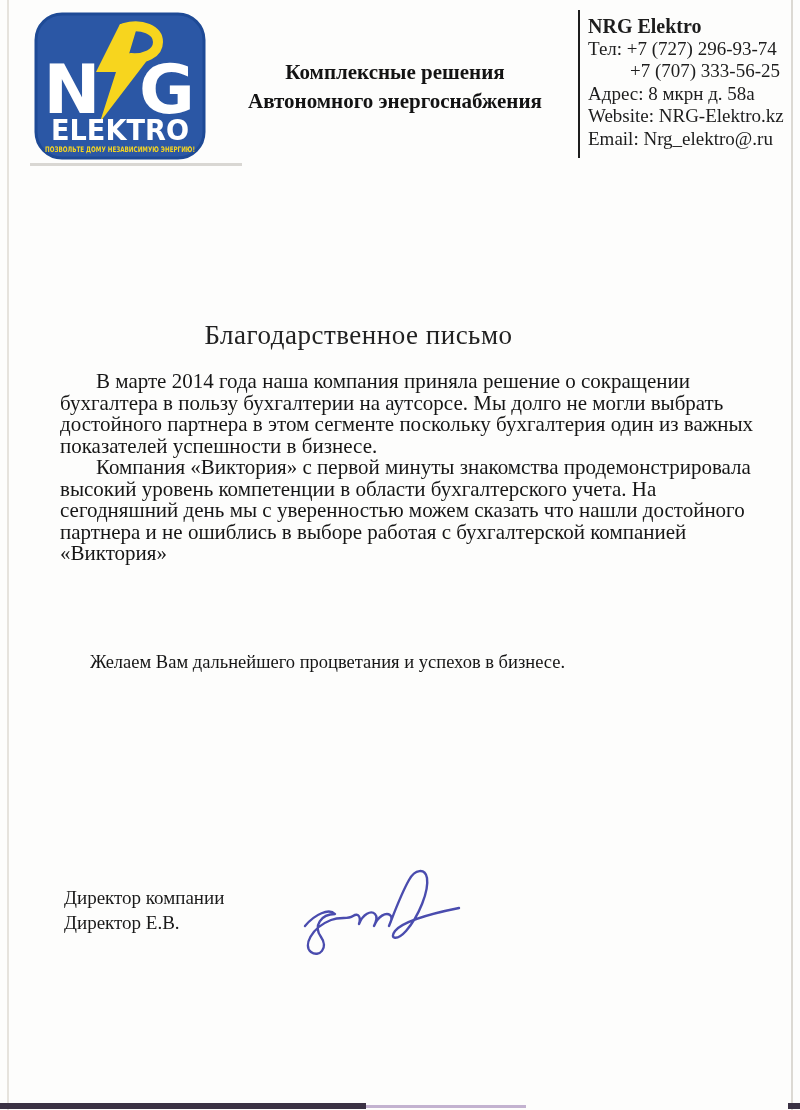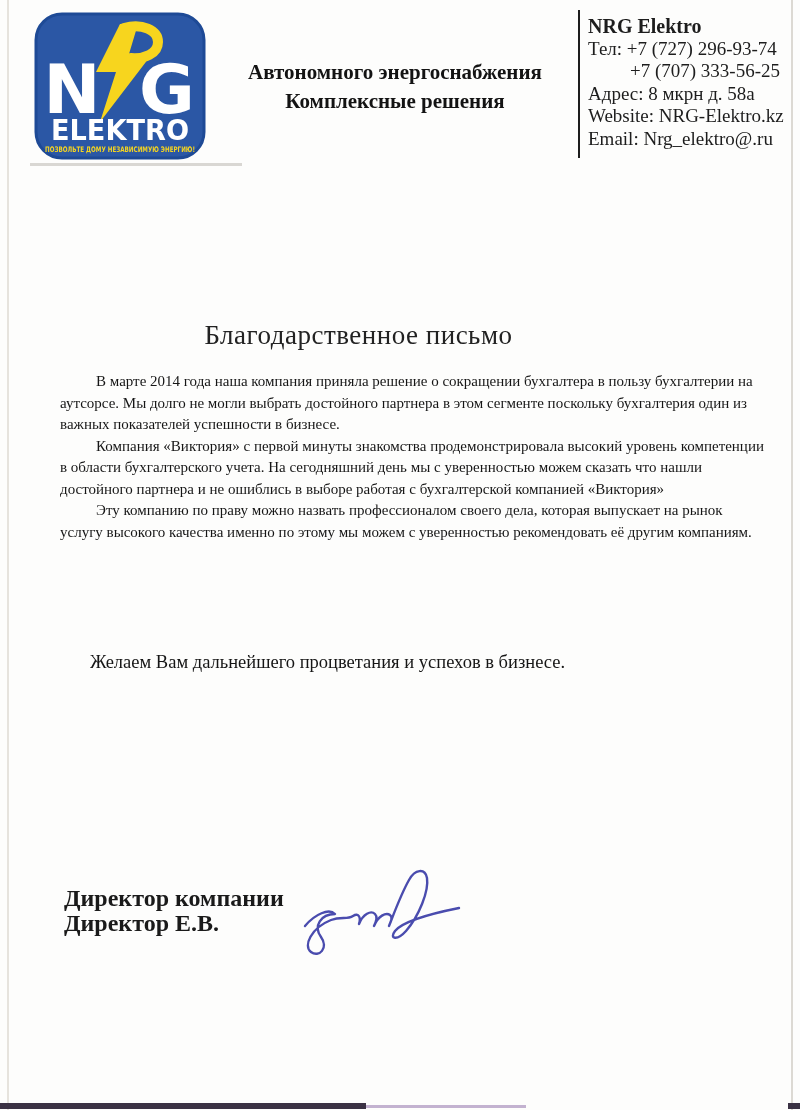"Автономного энергоснабжения" div { order: before "Комплексные решения" -> after "Комплексные решения" }
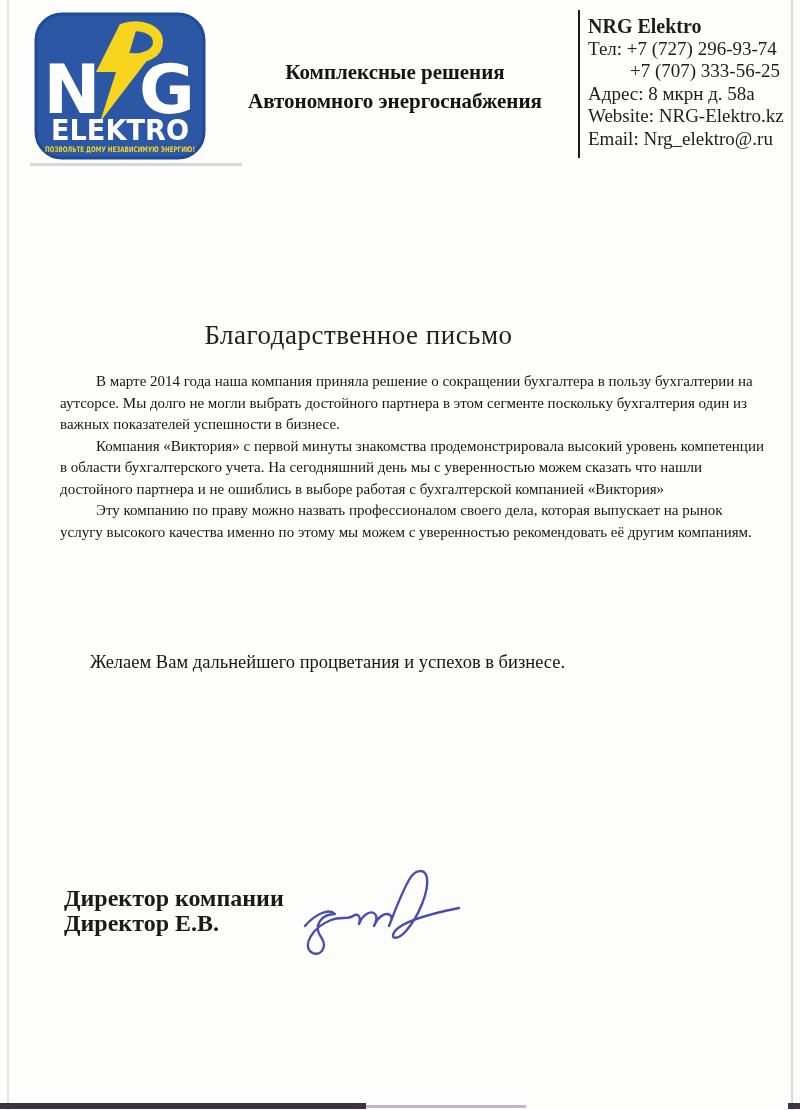"В марте 2014 года наша" .body-text { font-size: 15px -> 21px }
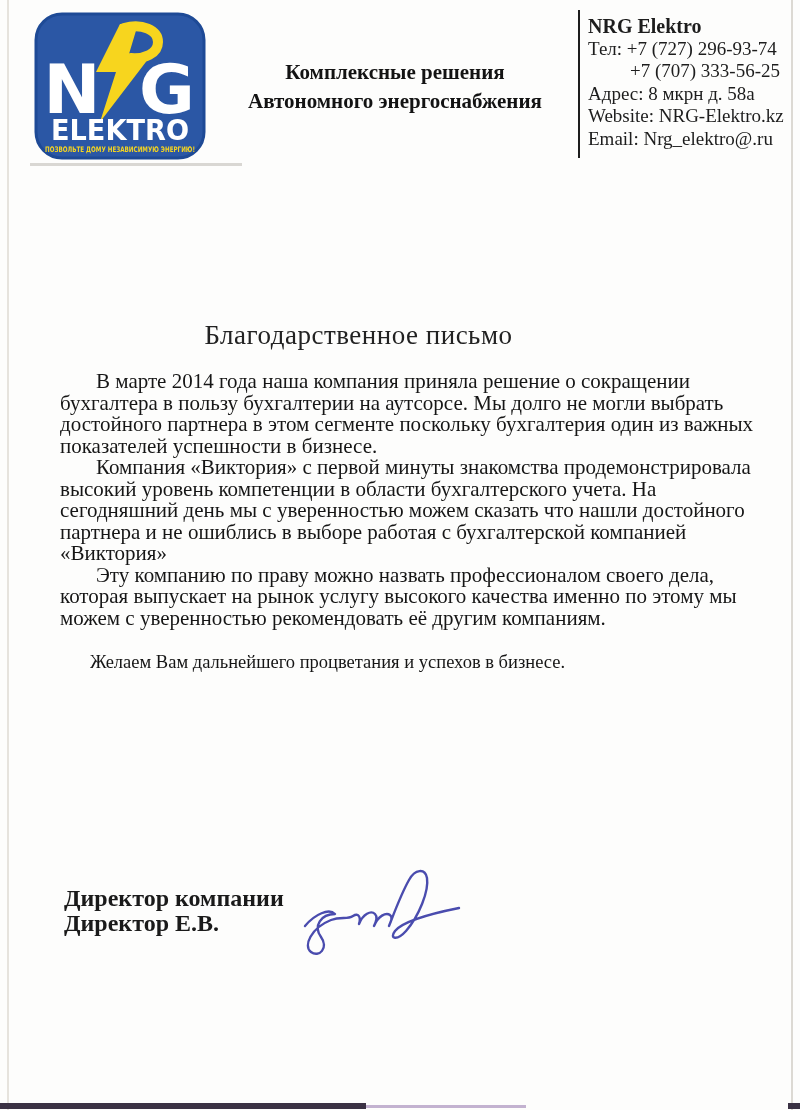"Эту компанию по праву можно" p { html: <p>Эту компанию по праву можно назвать профессионалом своего дела, которая выпускает на рынок услугу высокого качества именно по этому мы можем с уверенностью рекомендовать её другим компаниям.</p> -> none }
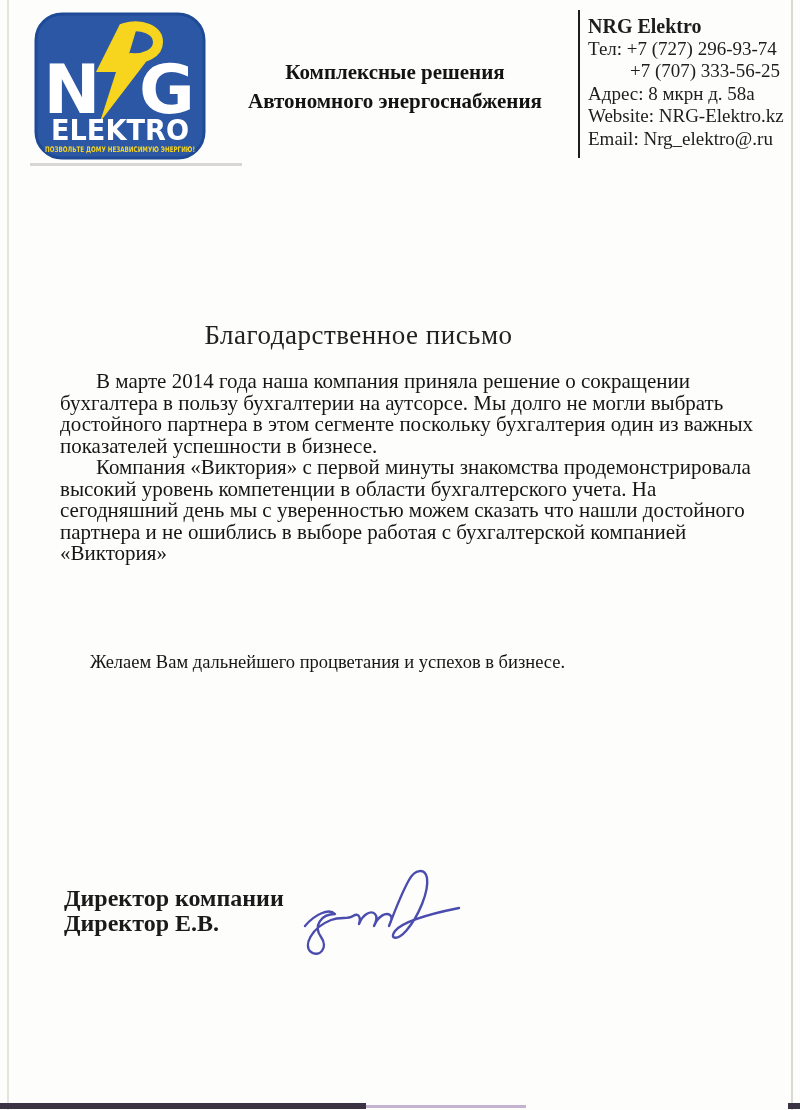"Директор компании" .sig-block { font-size: 24px -> 19px; font-weight: bold -> none }
